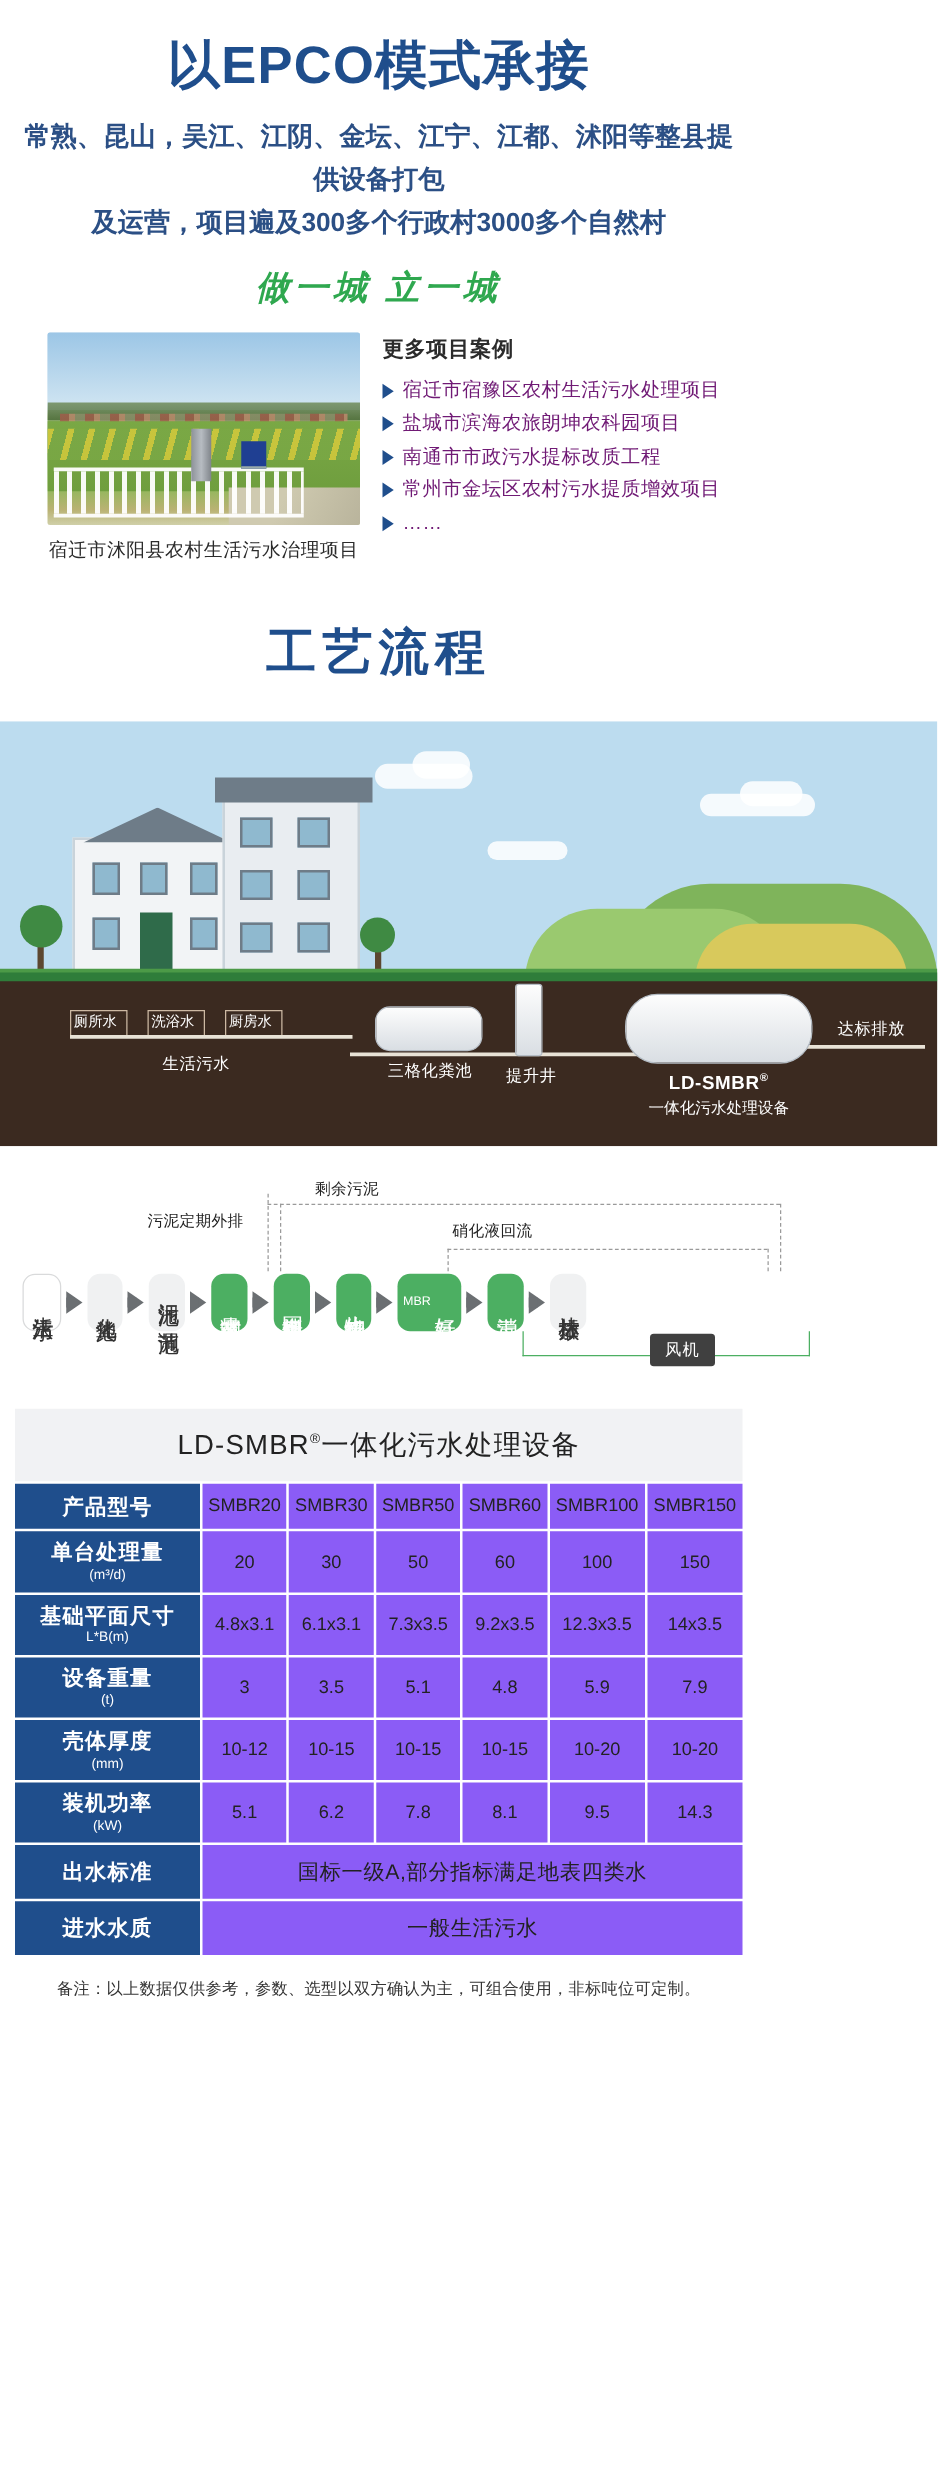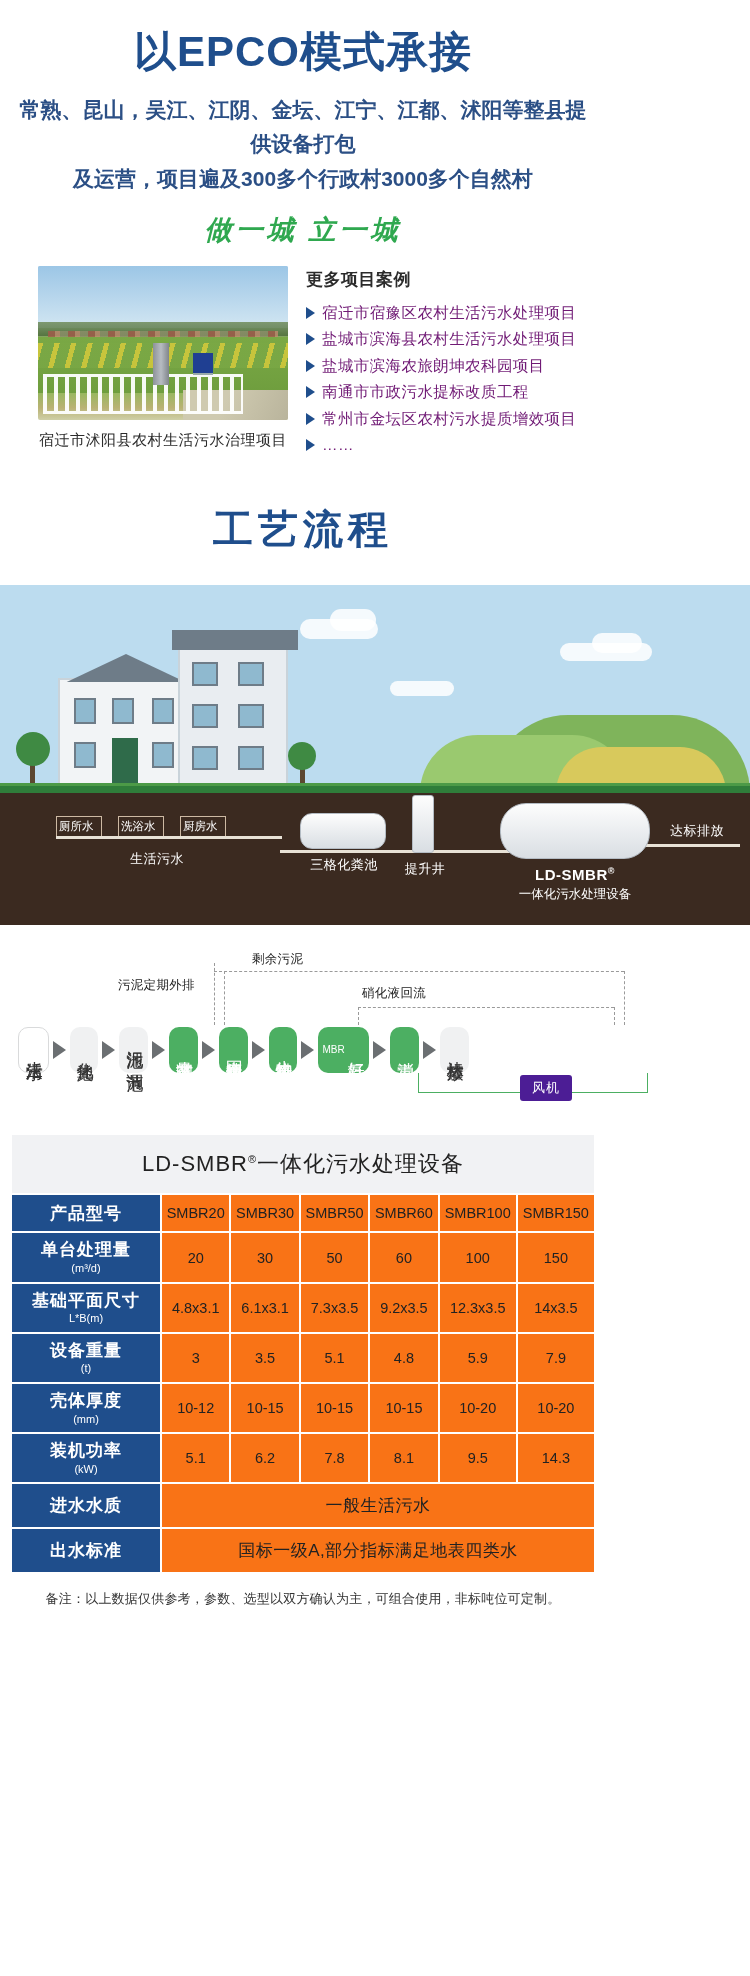"盐城市滨海县农村生活污水处理项目" div.case-item { html: <div> <span></span> <span>盐城市滨海县农村生活污水处理项目</span> </div> -> none }
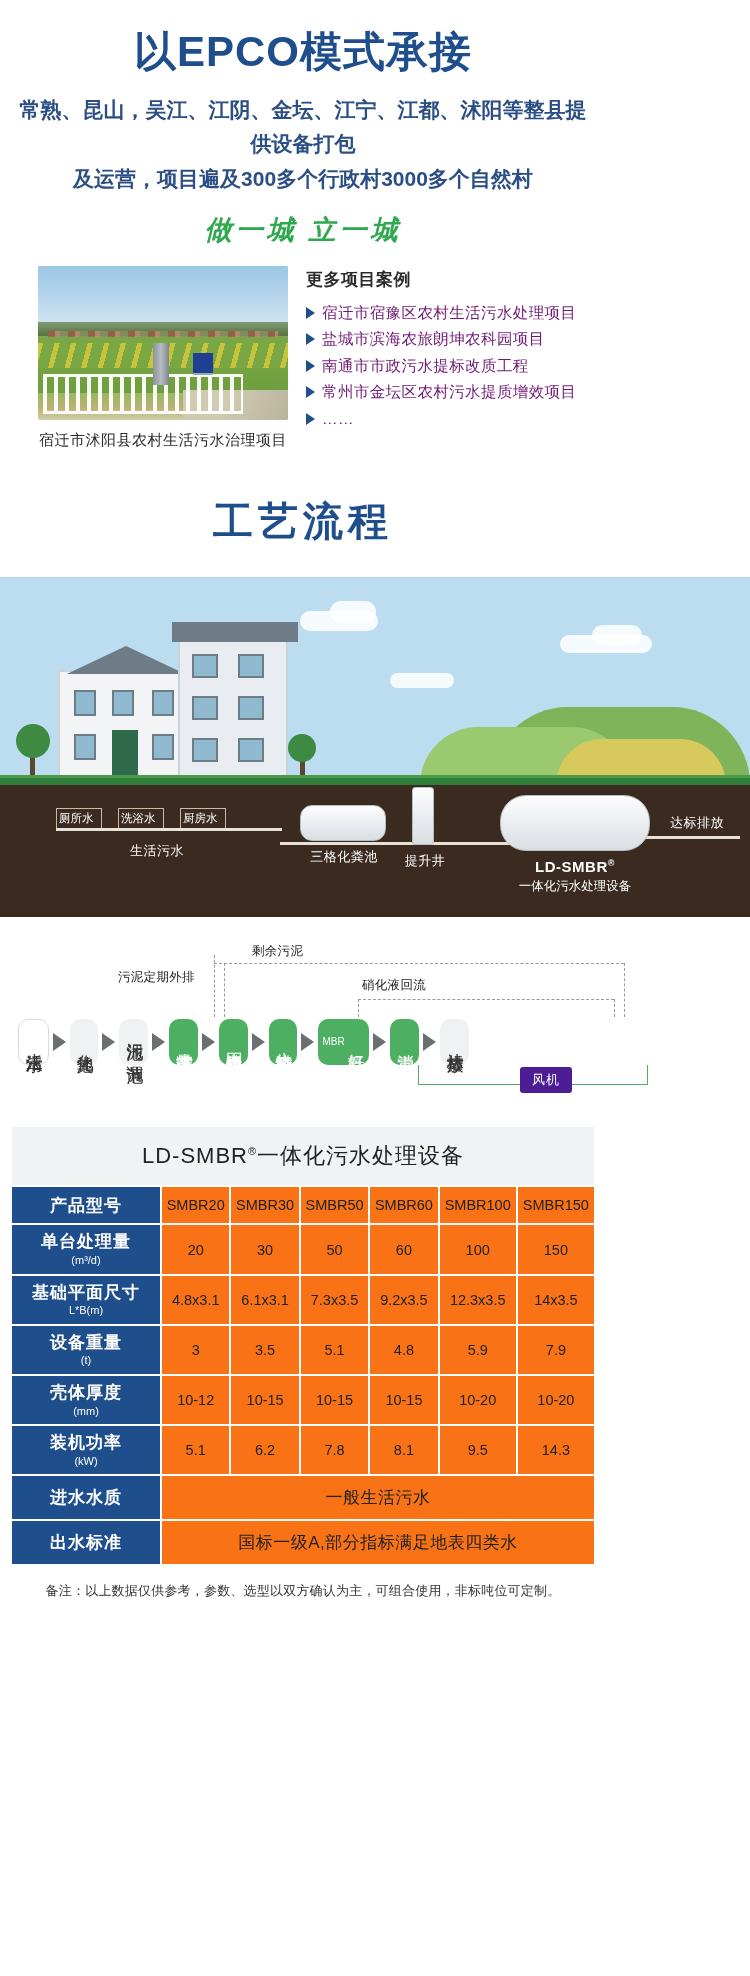"风机" .fan { background: #4c1d95 -> #404040 }
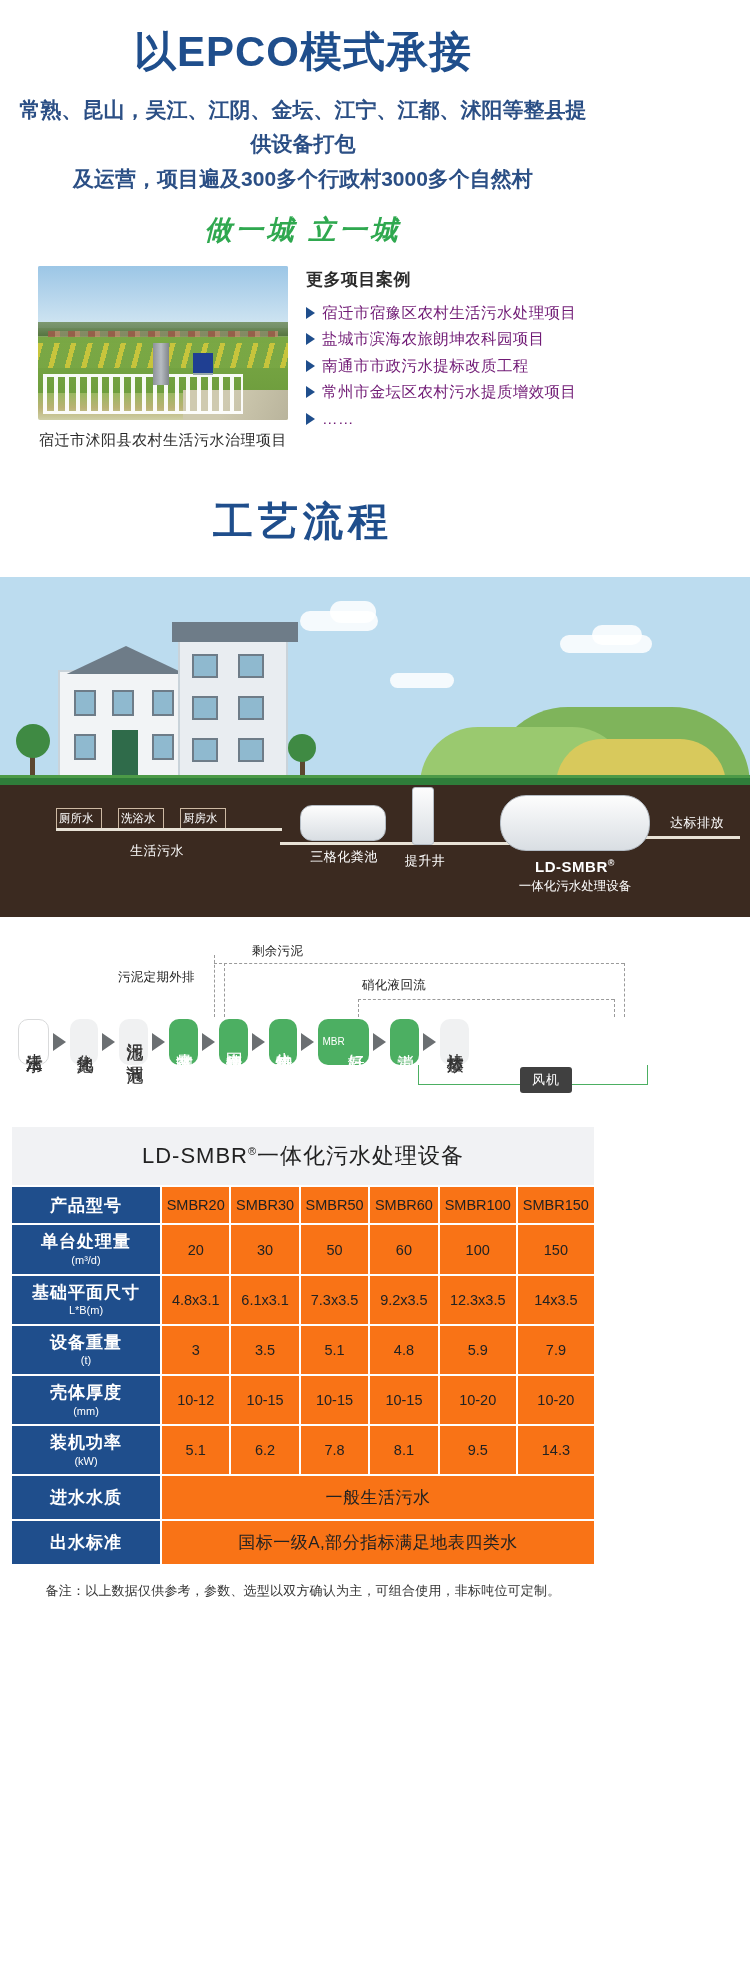"SMBR20" table.spec td { background: #f97316 -> #8b5cf6 }
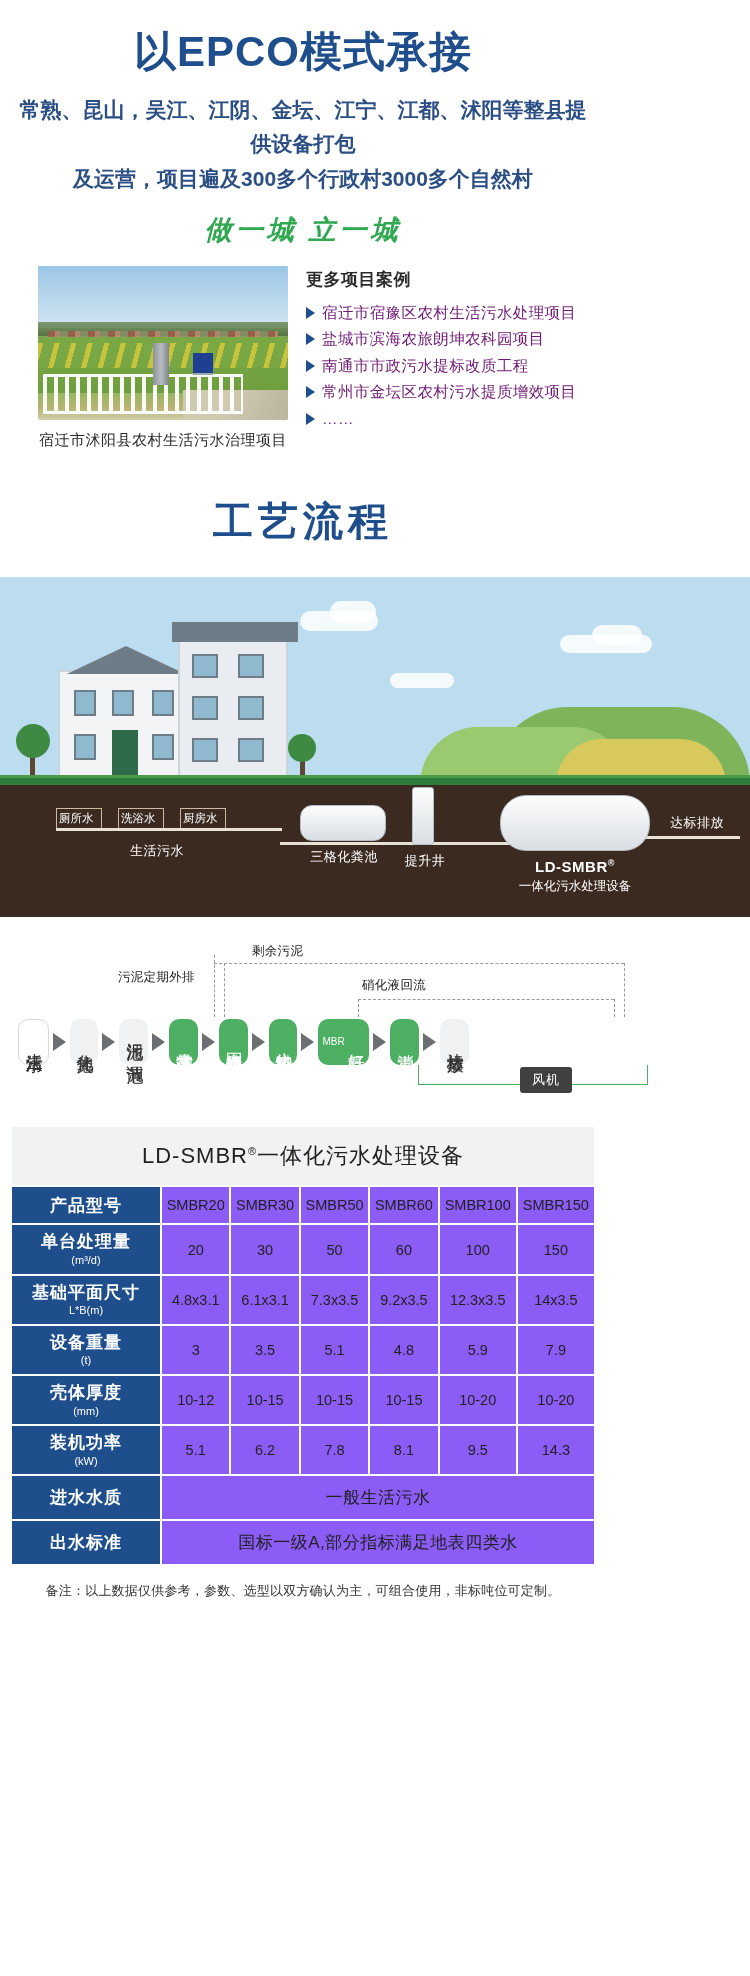"进水水质" tr { order: before "出水标准" -> after "出水标准" }
